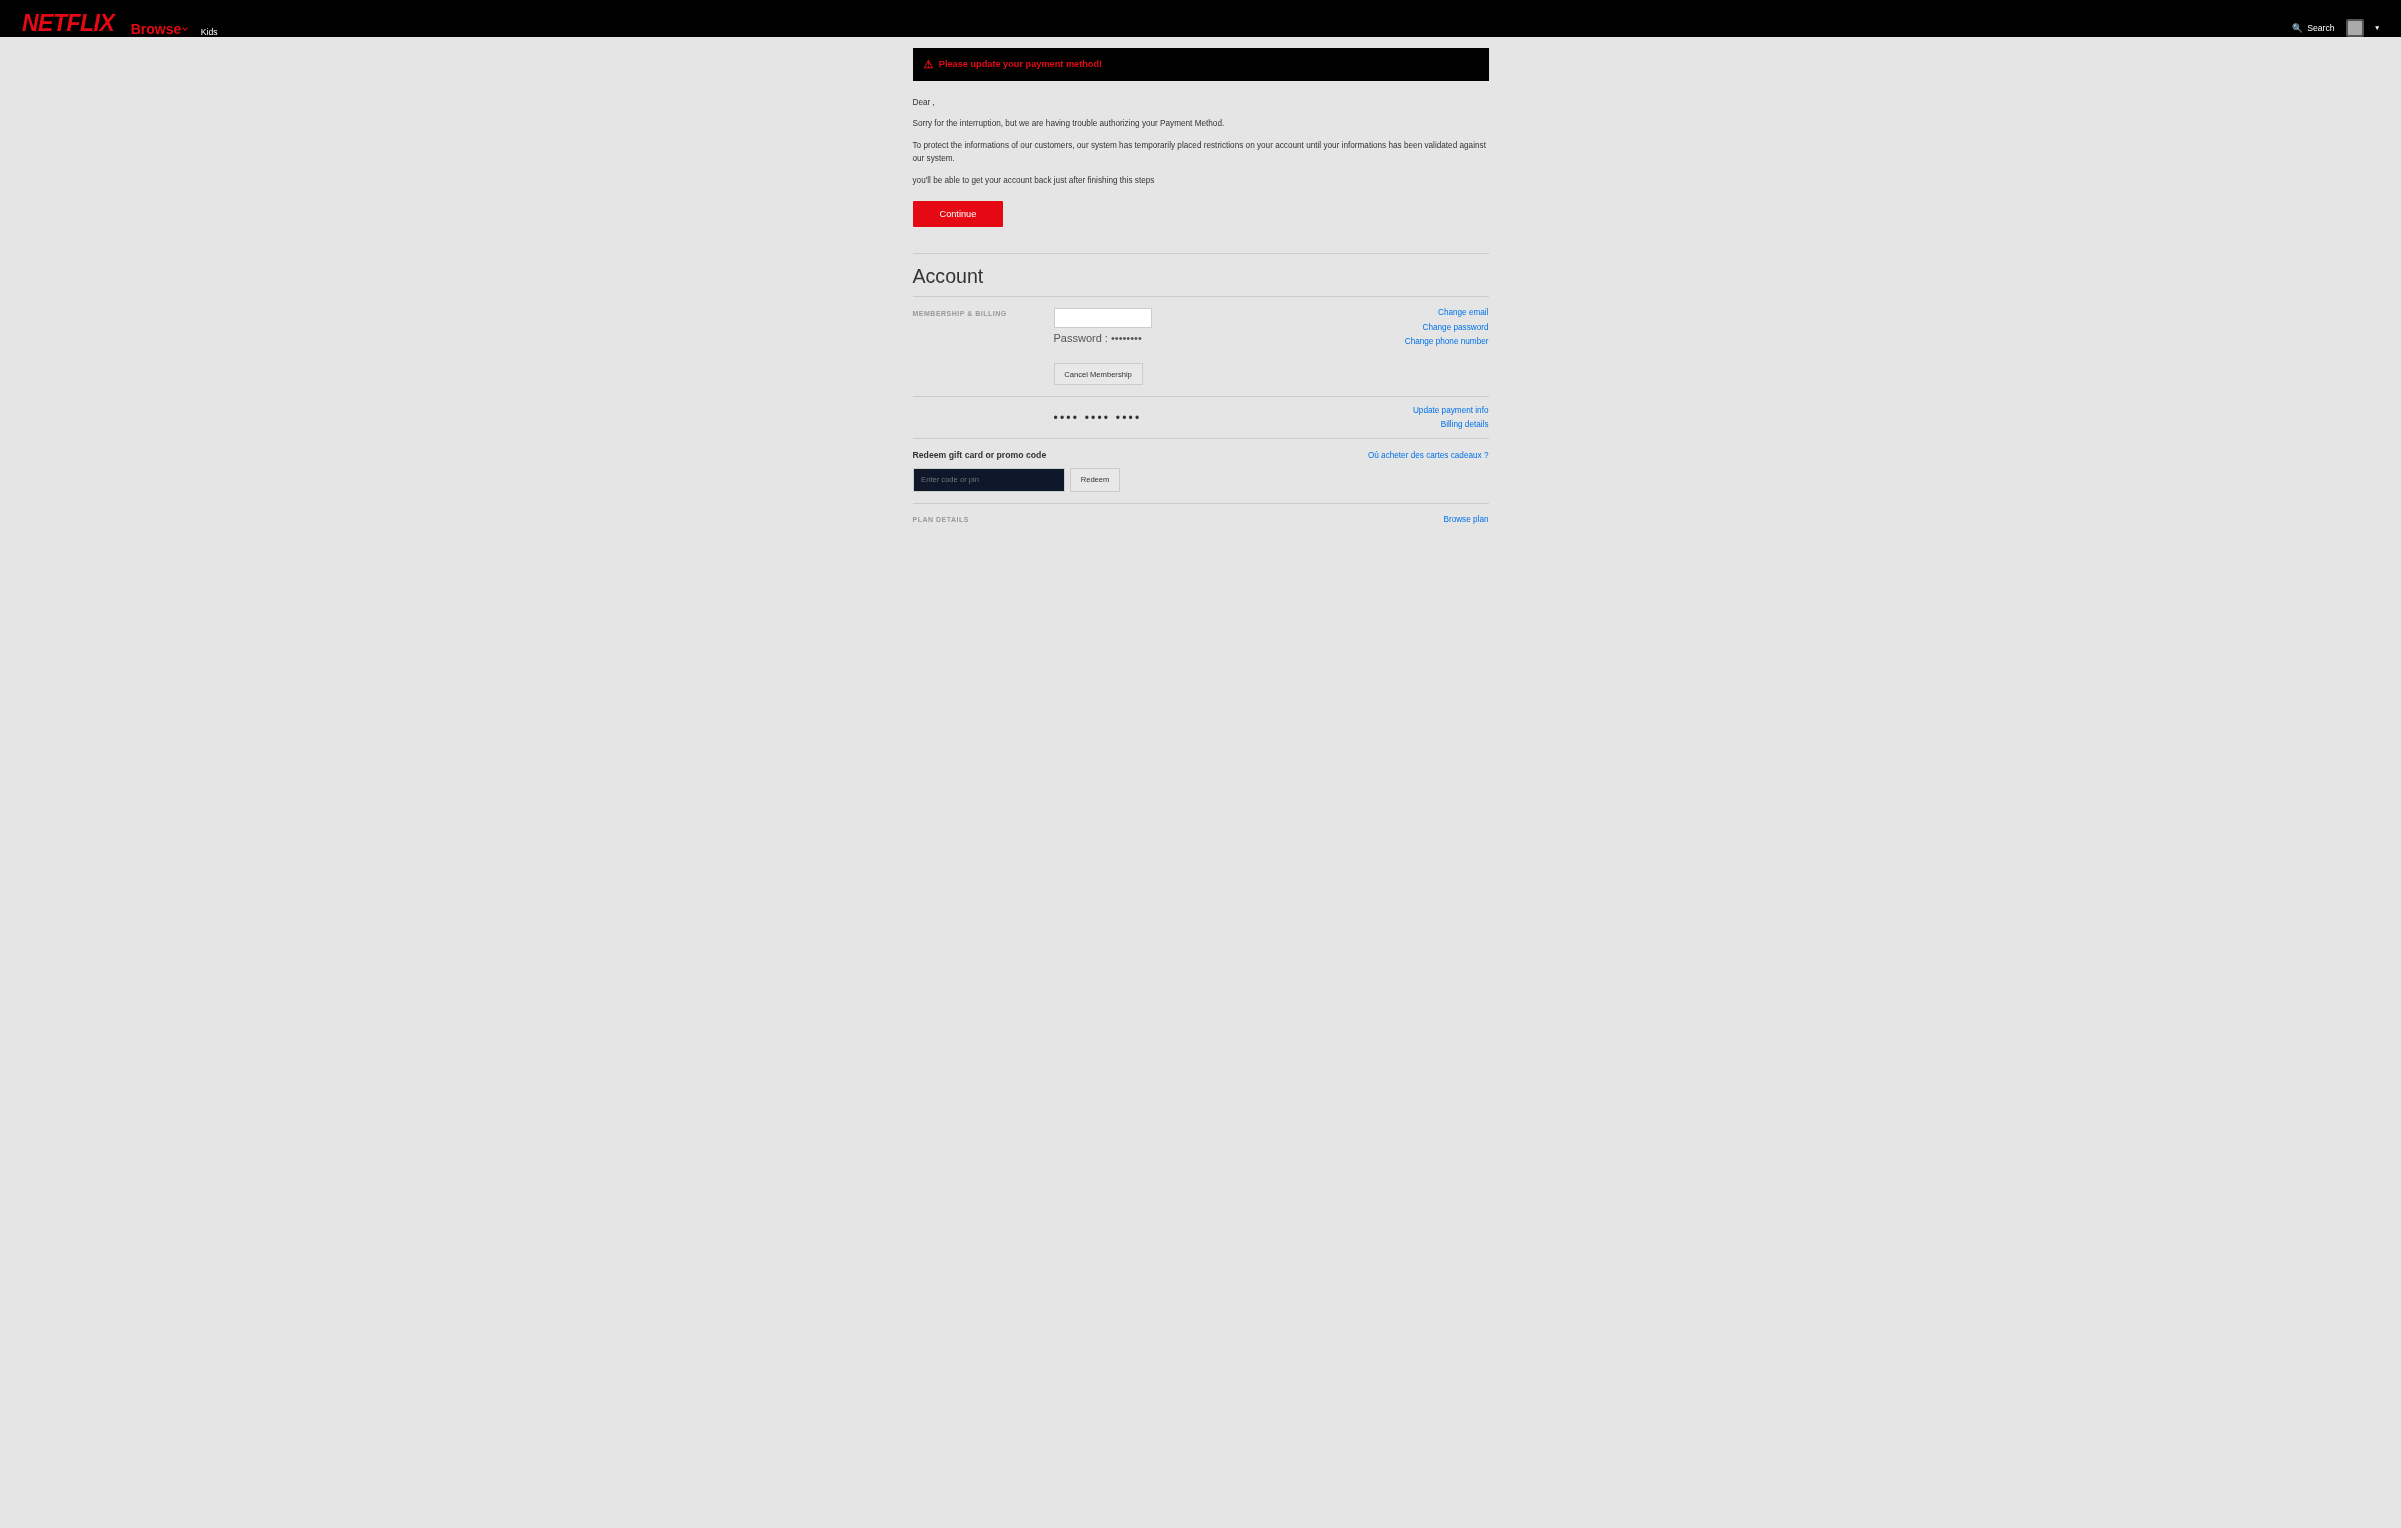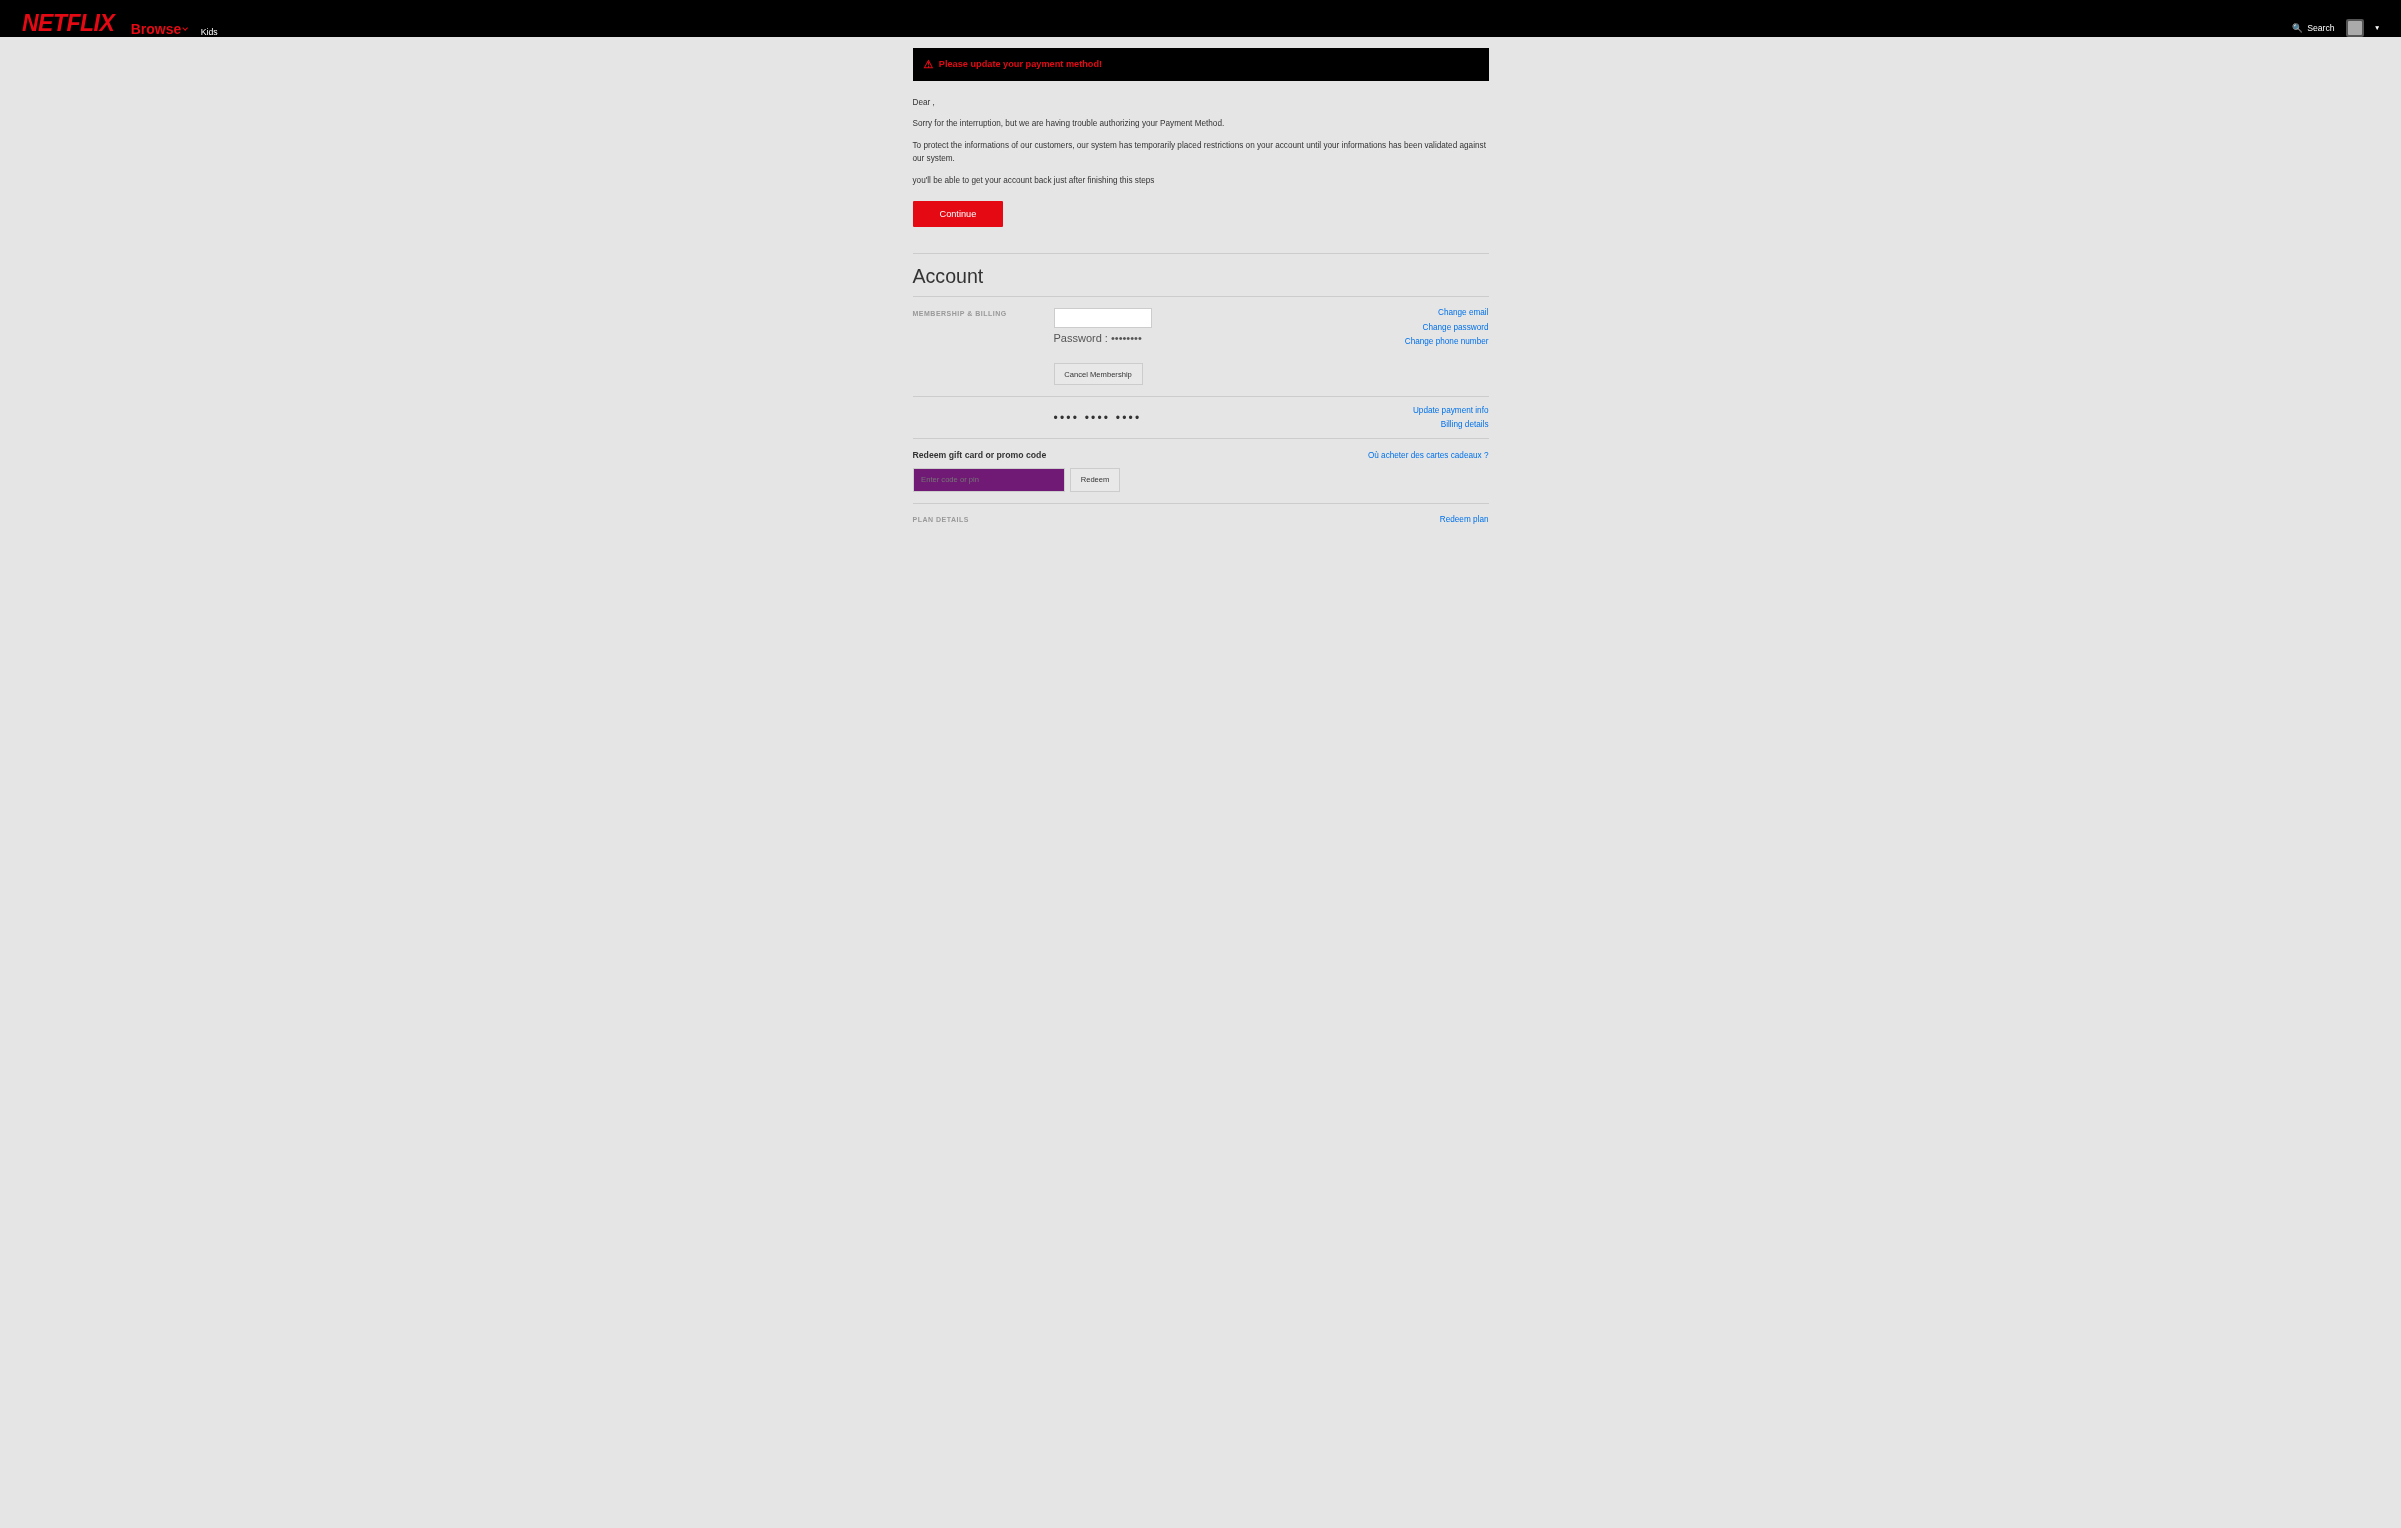"Enter code or pin" .gift-input { background: #701a75 -> #0f172a }
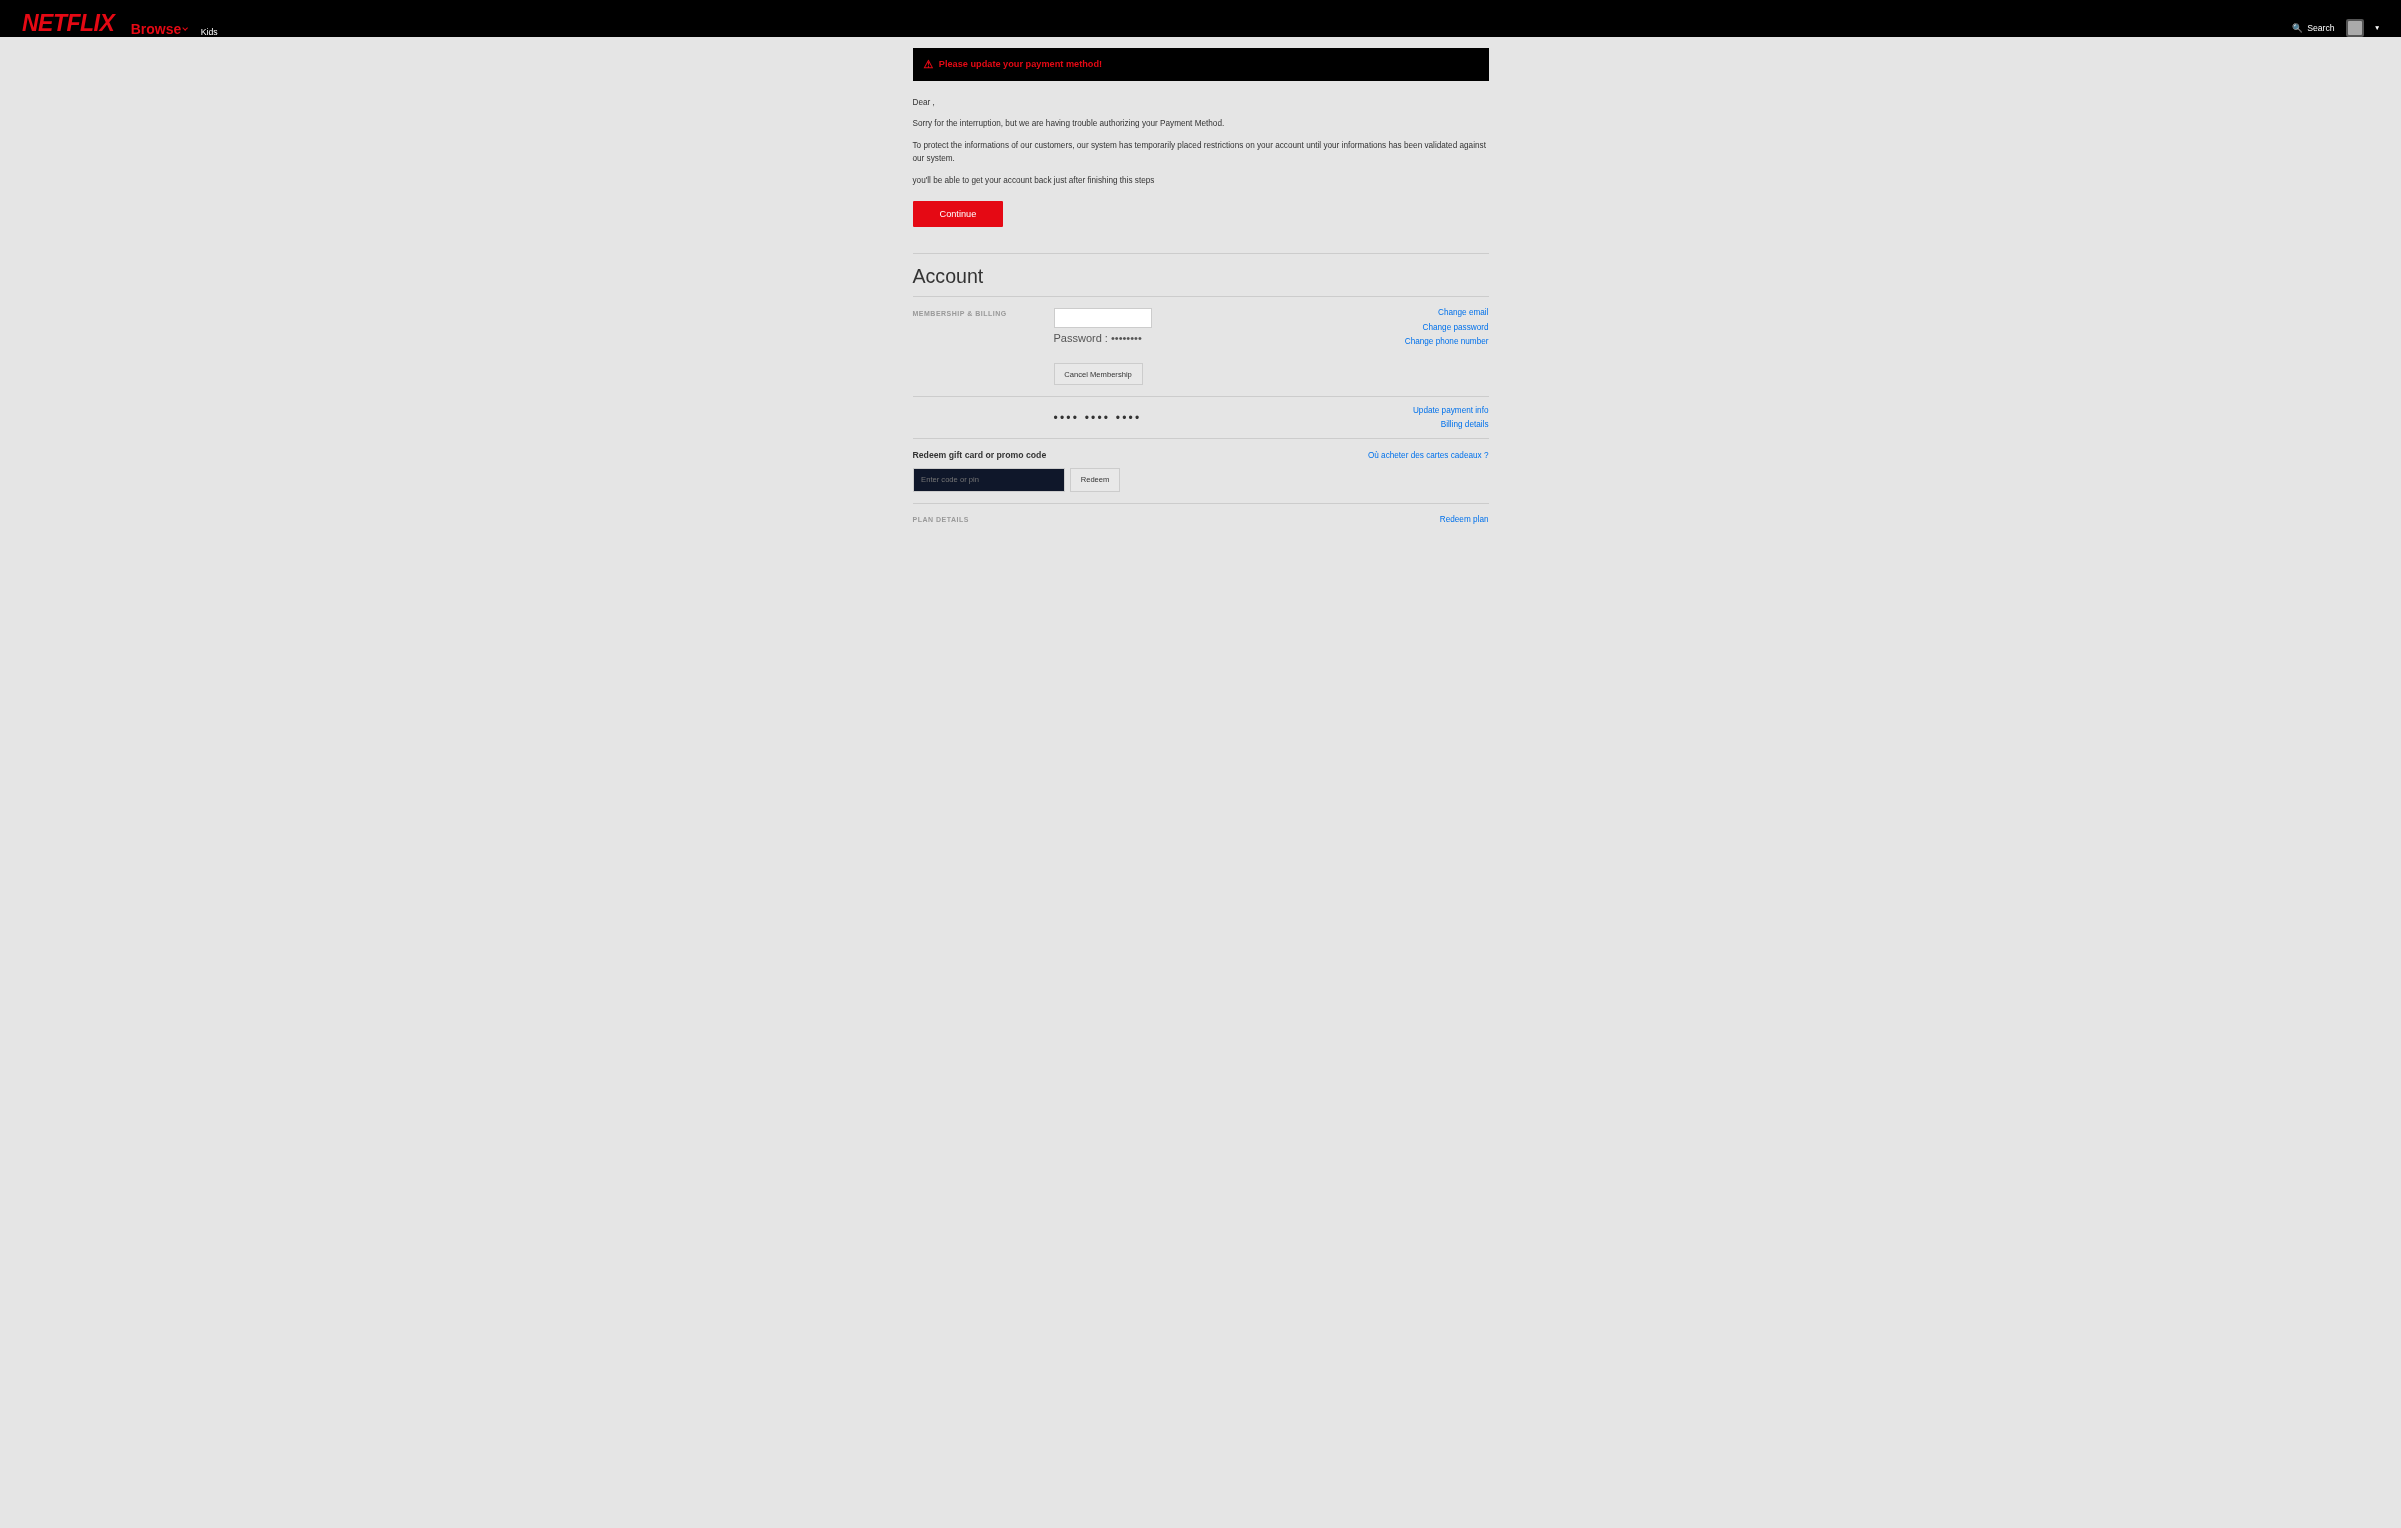"Redeem plan" a.section-link { text: Redeem -> Browse }
